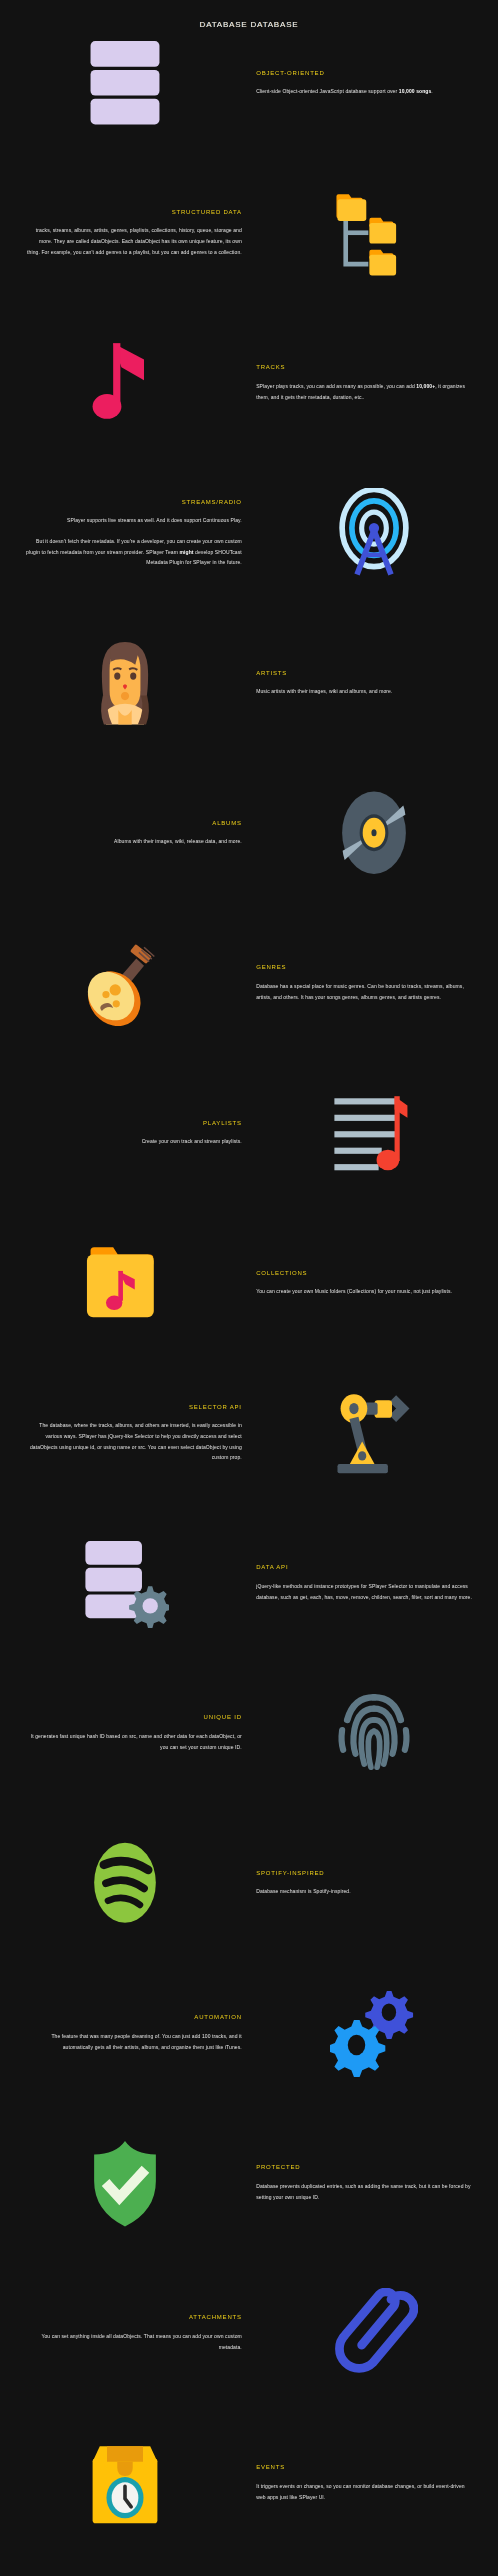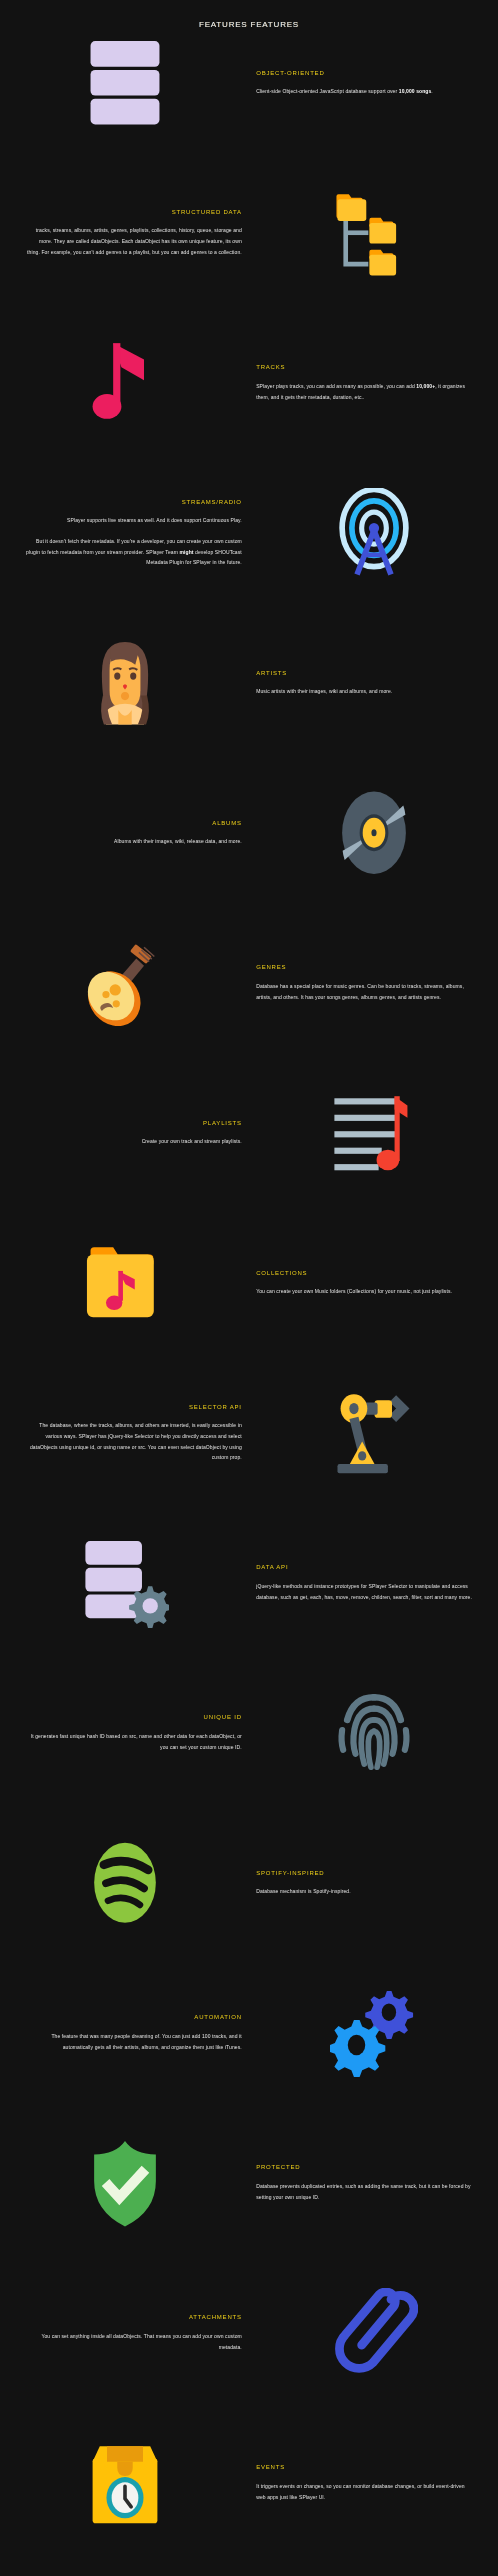"FEATURES FEATURES" h1.page-title { text: FEATURES FEATURES -> DATABASE DATABASE }
